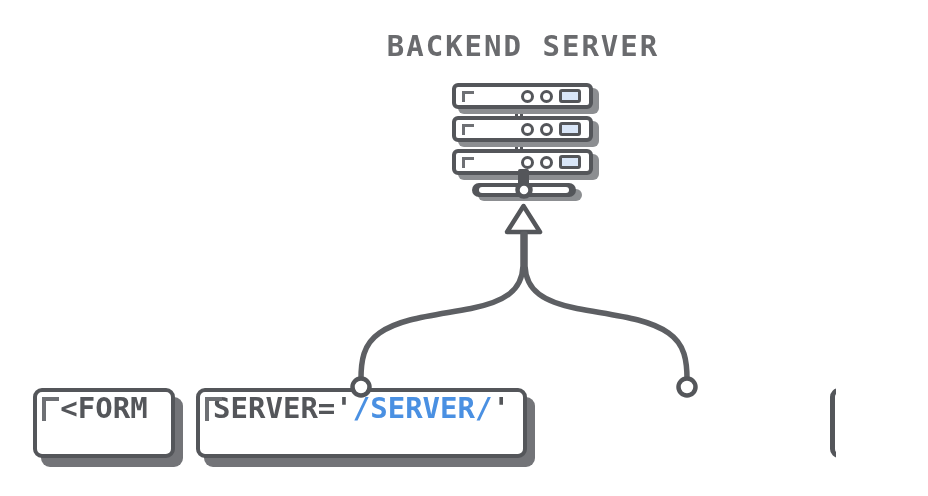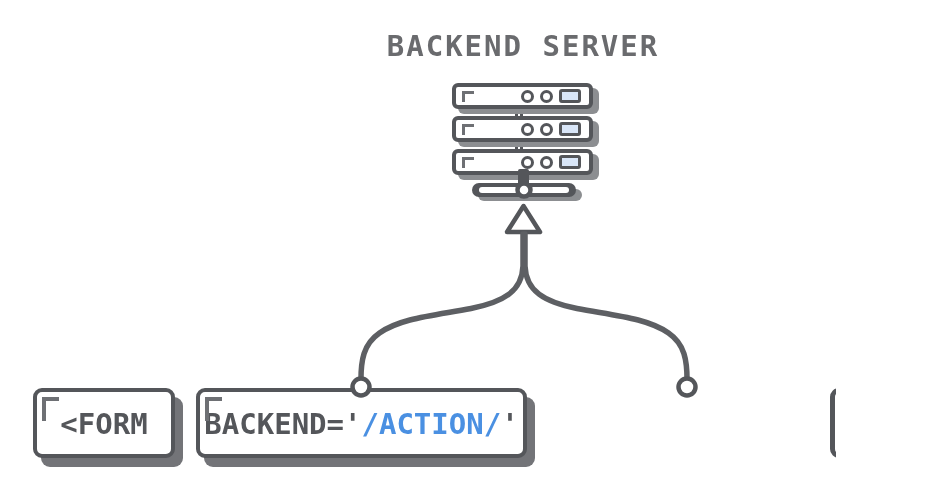"<FORM" .code-box { align-items: center -> none }
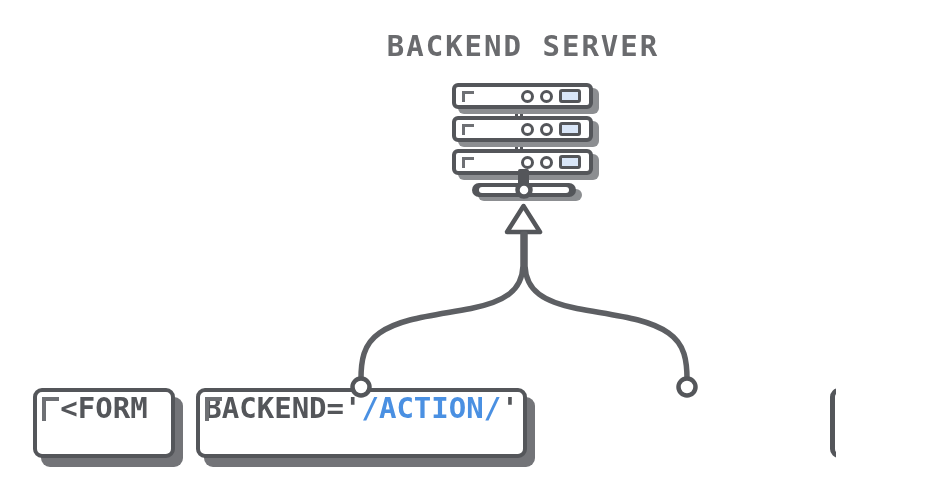"BACKEND='" span.ink { text: BACKEND -> SERVER }
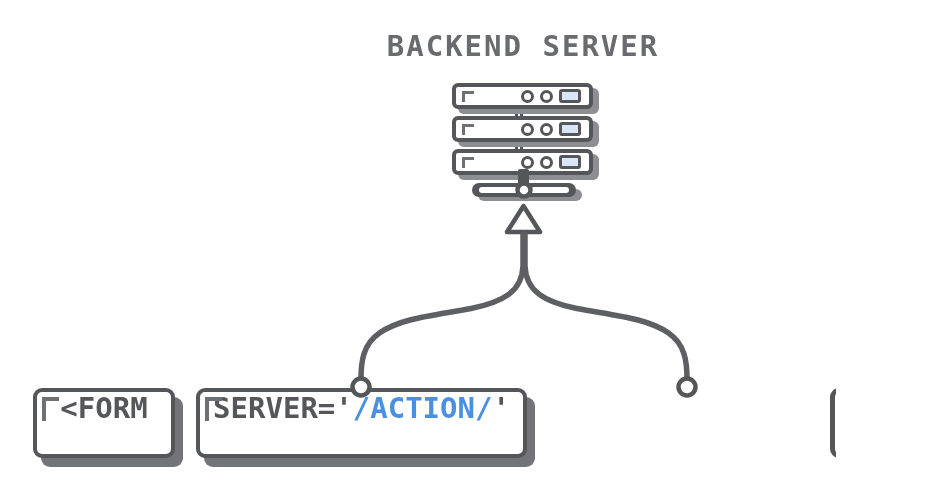"/ACTION/" span.blue { text: /ACTION/ -> /SERVER/ }
